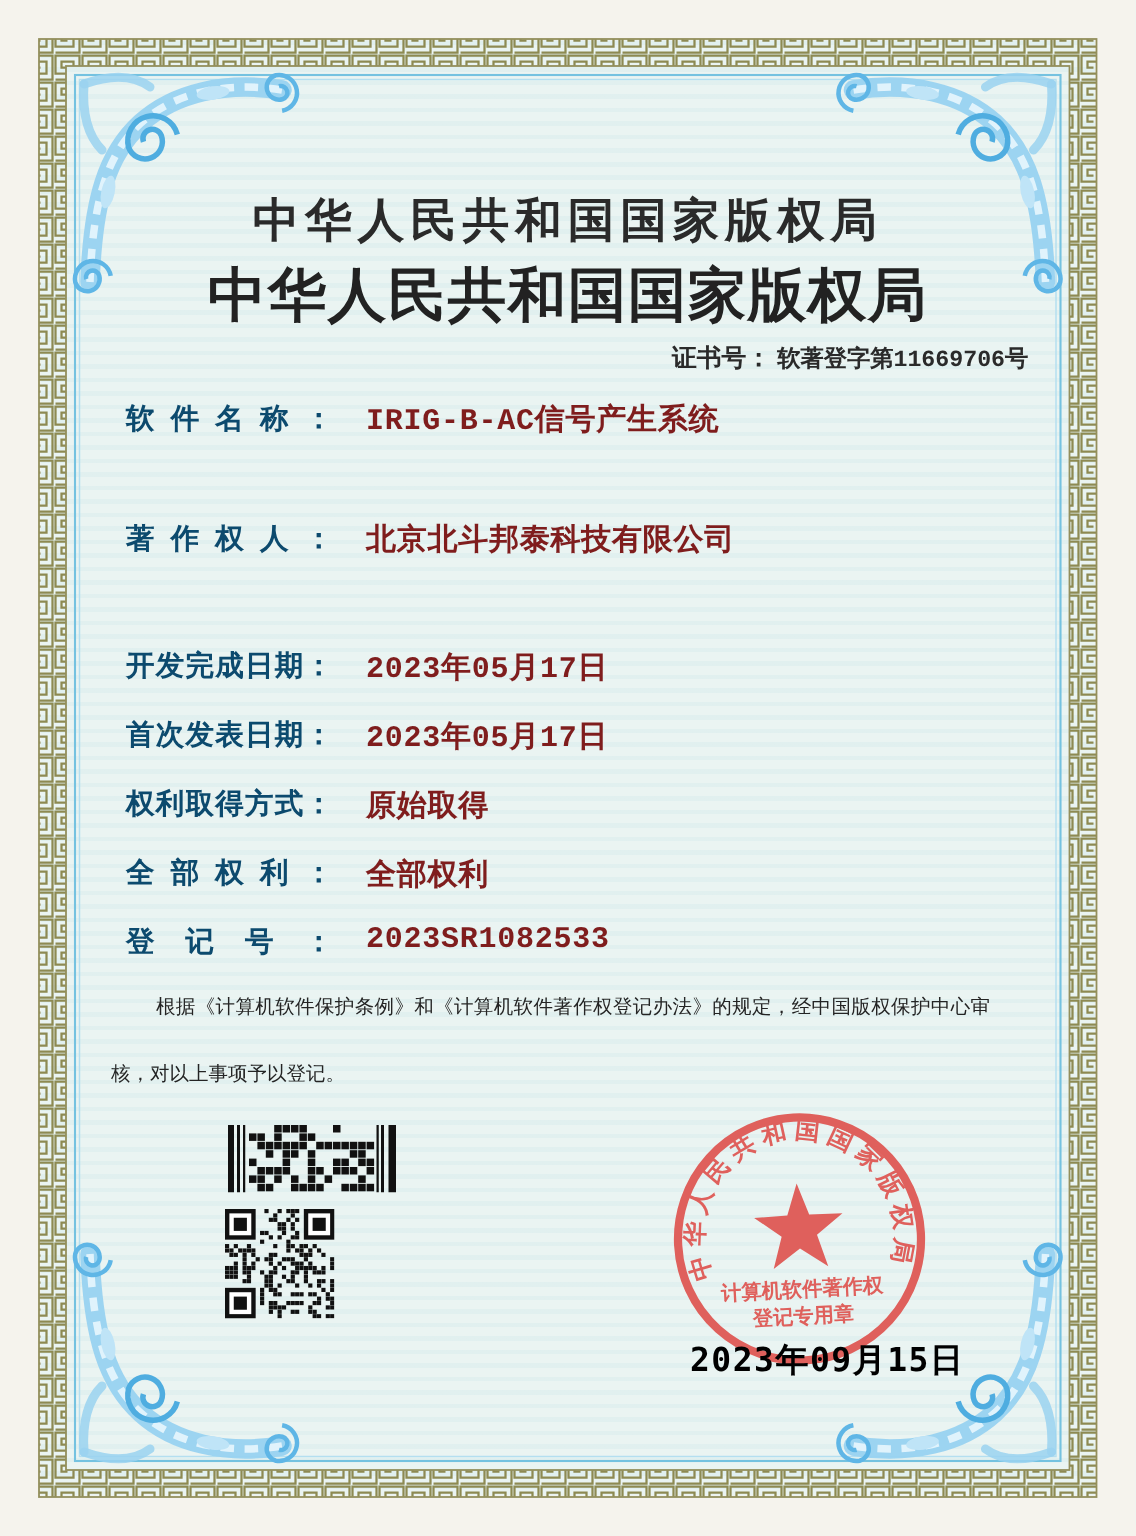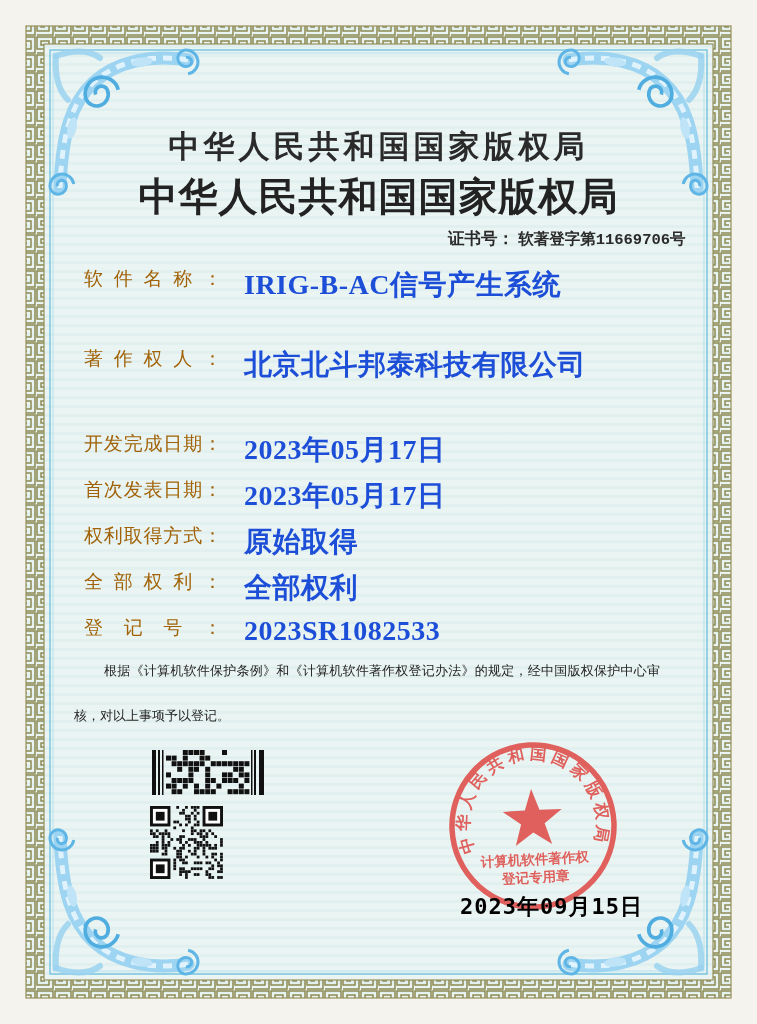"软件名称：" .field-label { color: #a16207 -> #0c4a6e; font-weight: 400 -> 700 }
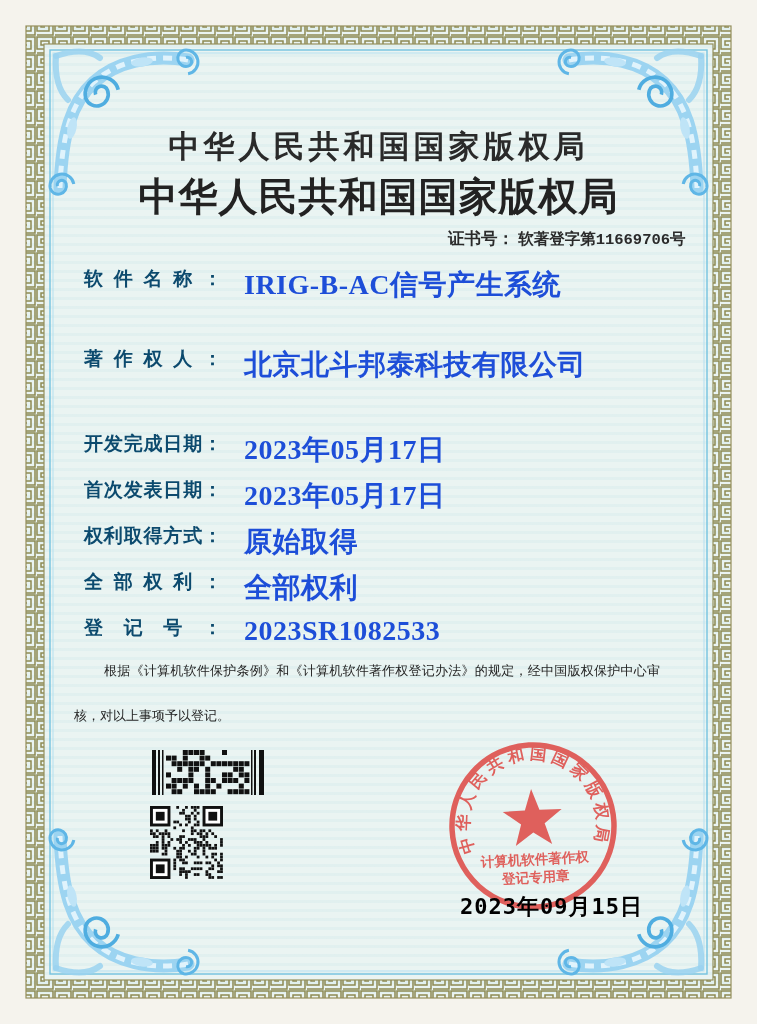"IRIG-B-AC信号产生系统" .field-value { color: #1d4ed8 -> #7f1d1d; font-family: Liberation Serif, serif -> Liberation Mono, monospace; font-size: 28px -> 20px }
